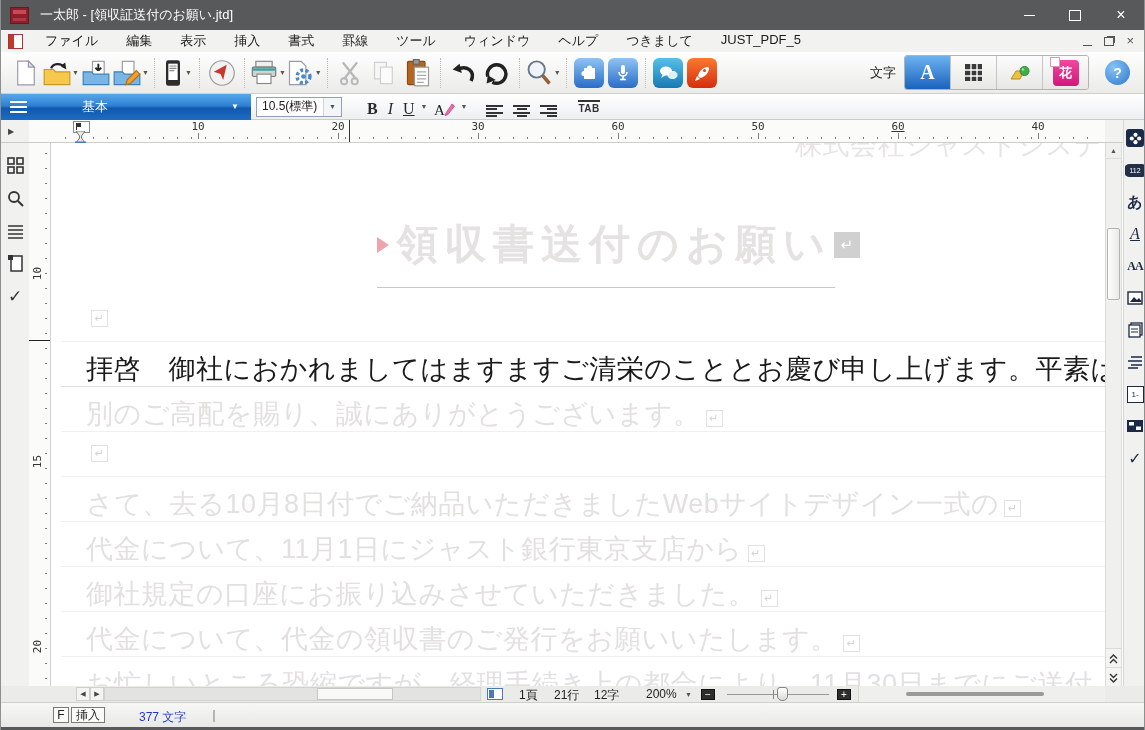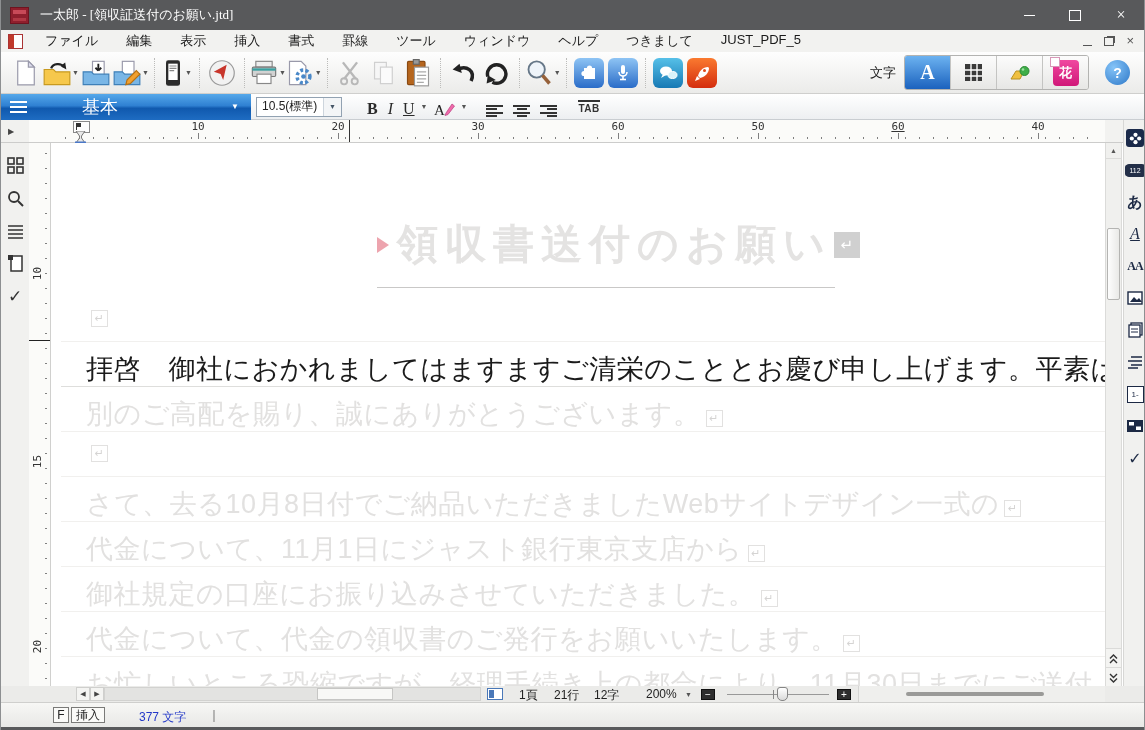"一太郎 - [領収証送付のお願い.jtd]" .titlebar { font-family: Liberation Serif, serif -> none }
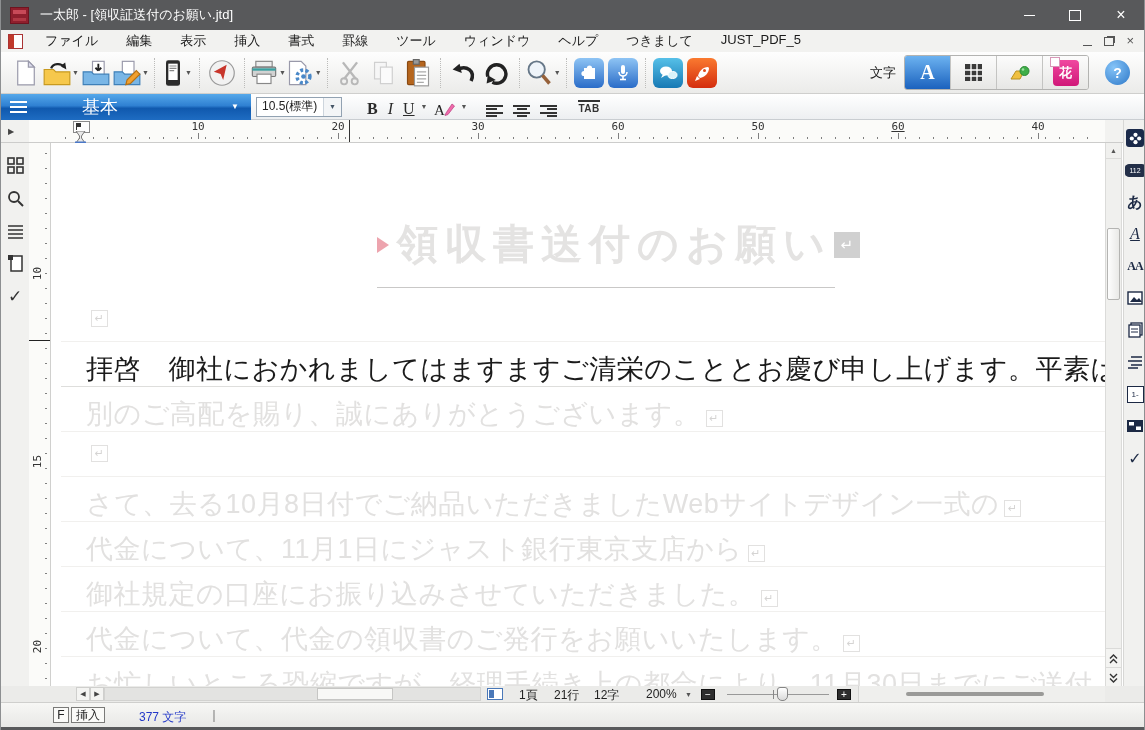"基本" .fb-style { font-size: 18px -> 13px }
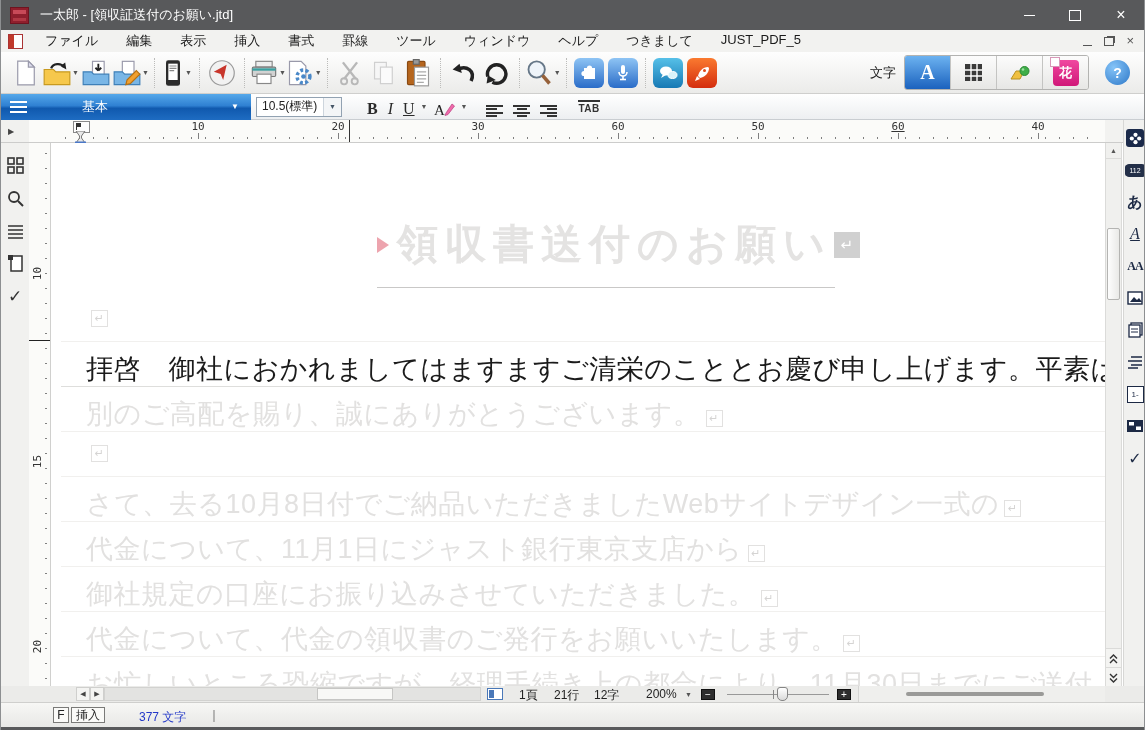"株式会社ジャストシステ" div.company { html: none -> <div>株式会社ジャストシステ</div> }
